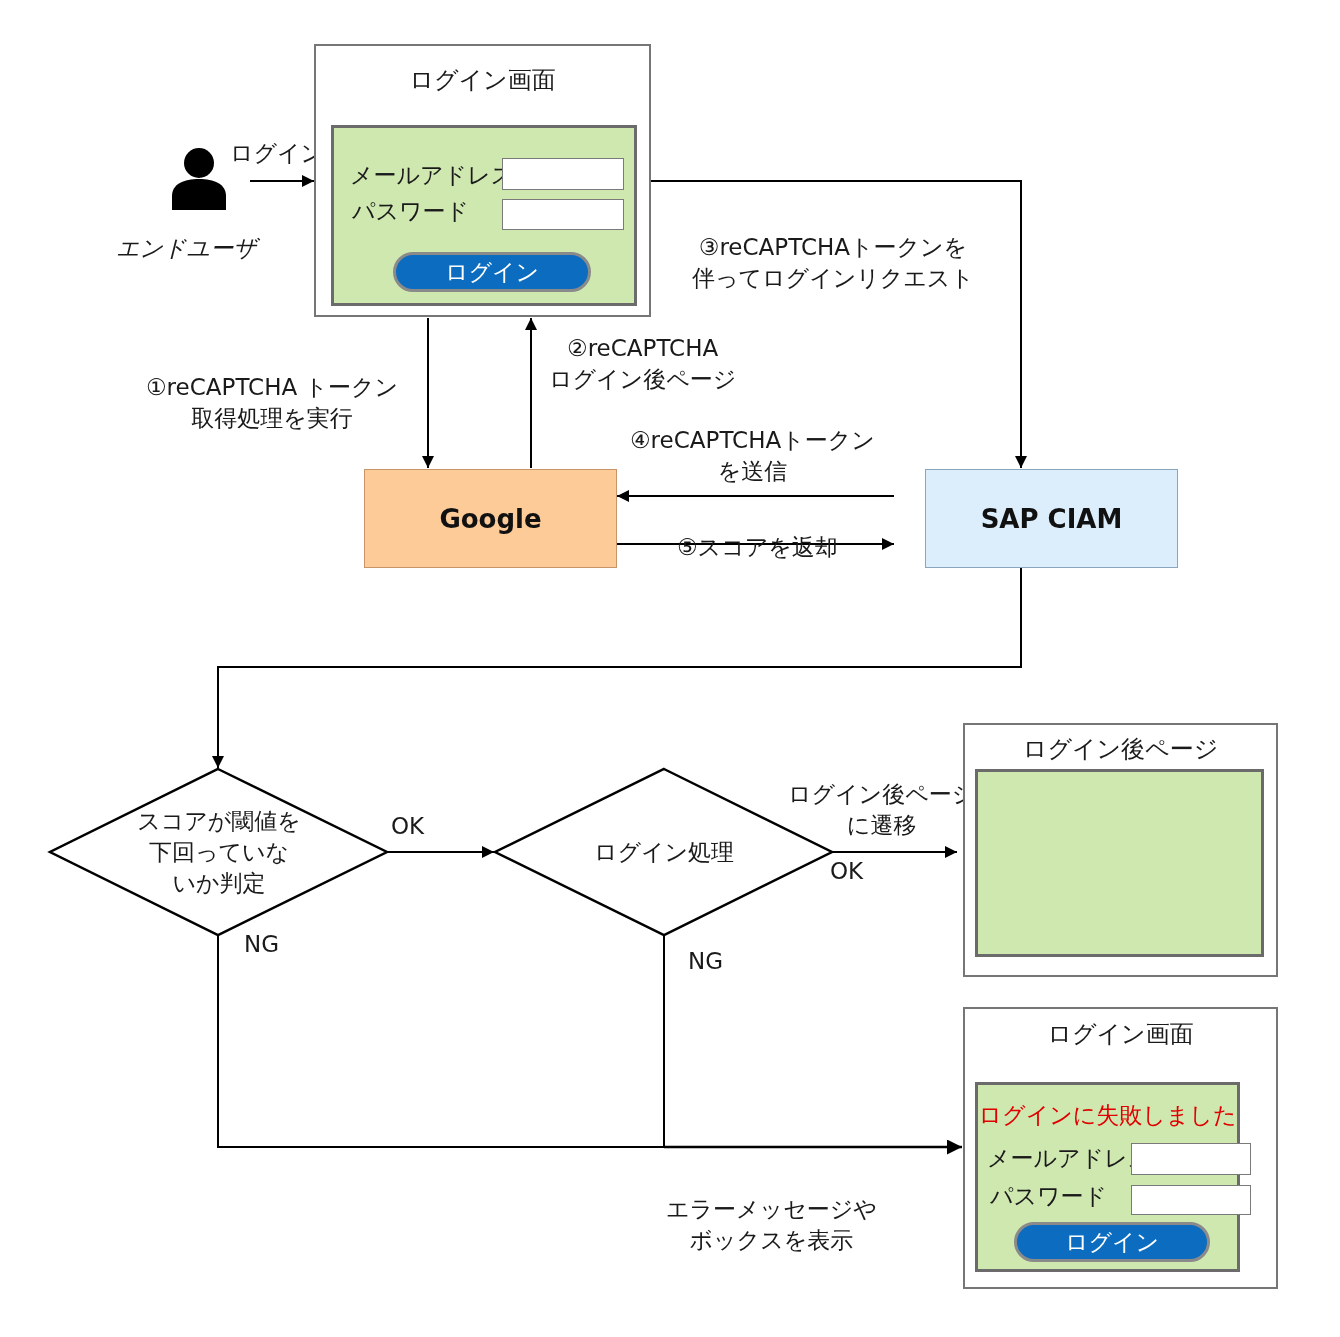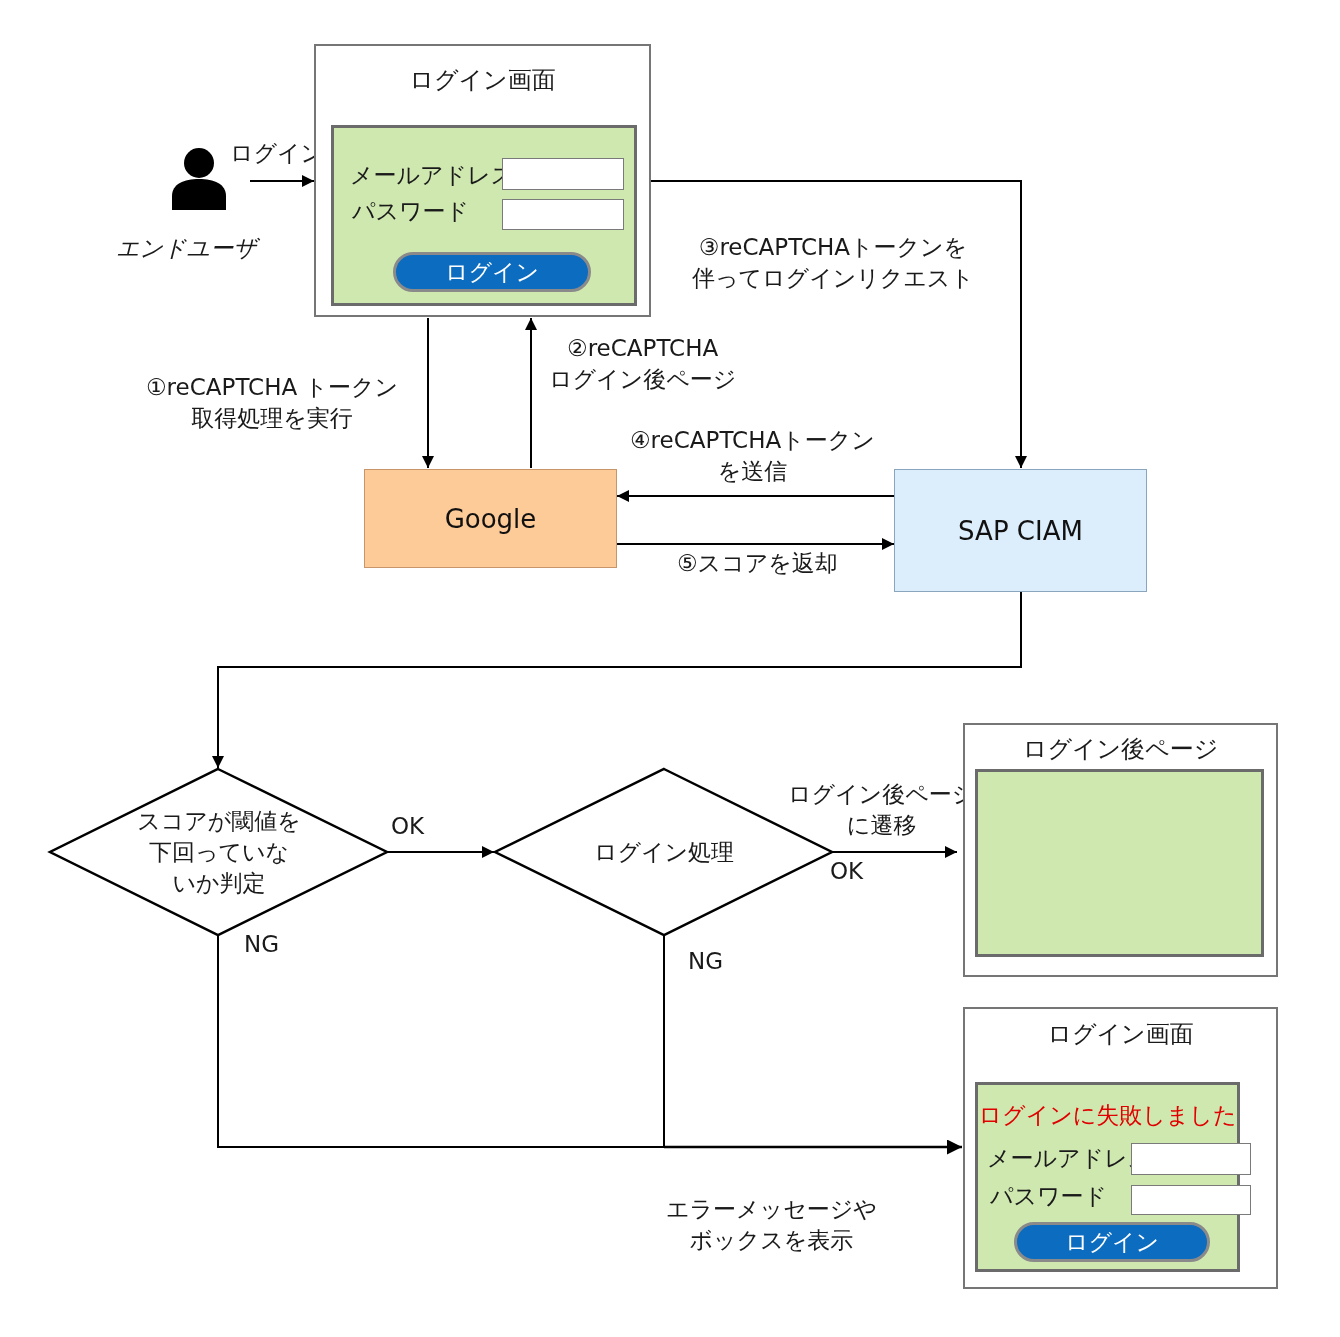"Google" .node { font-weight: normal -> bold }
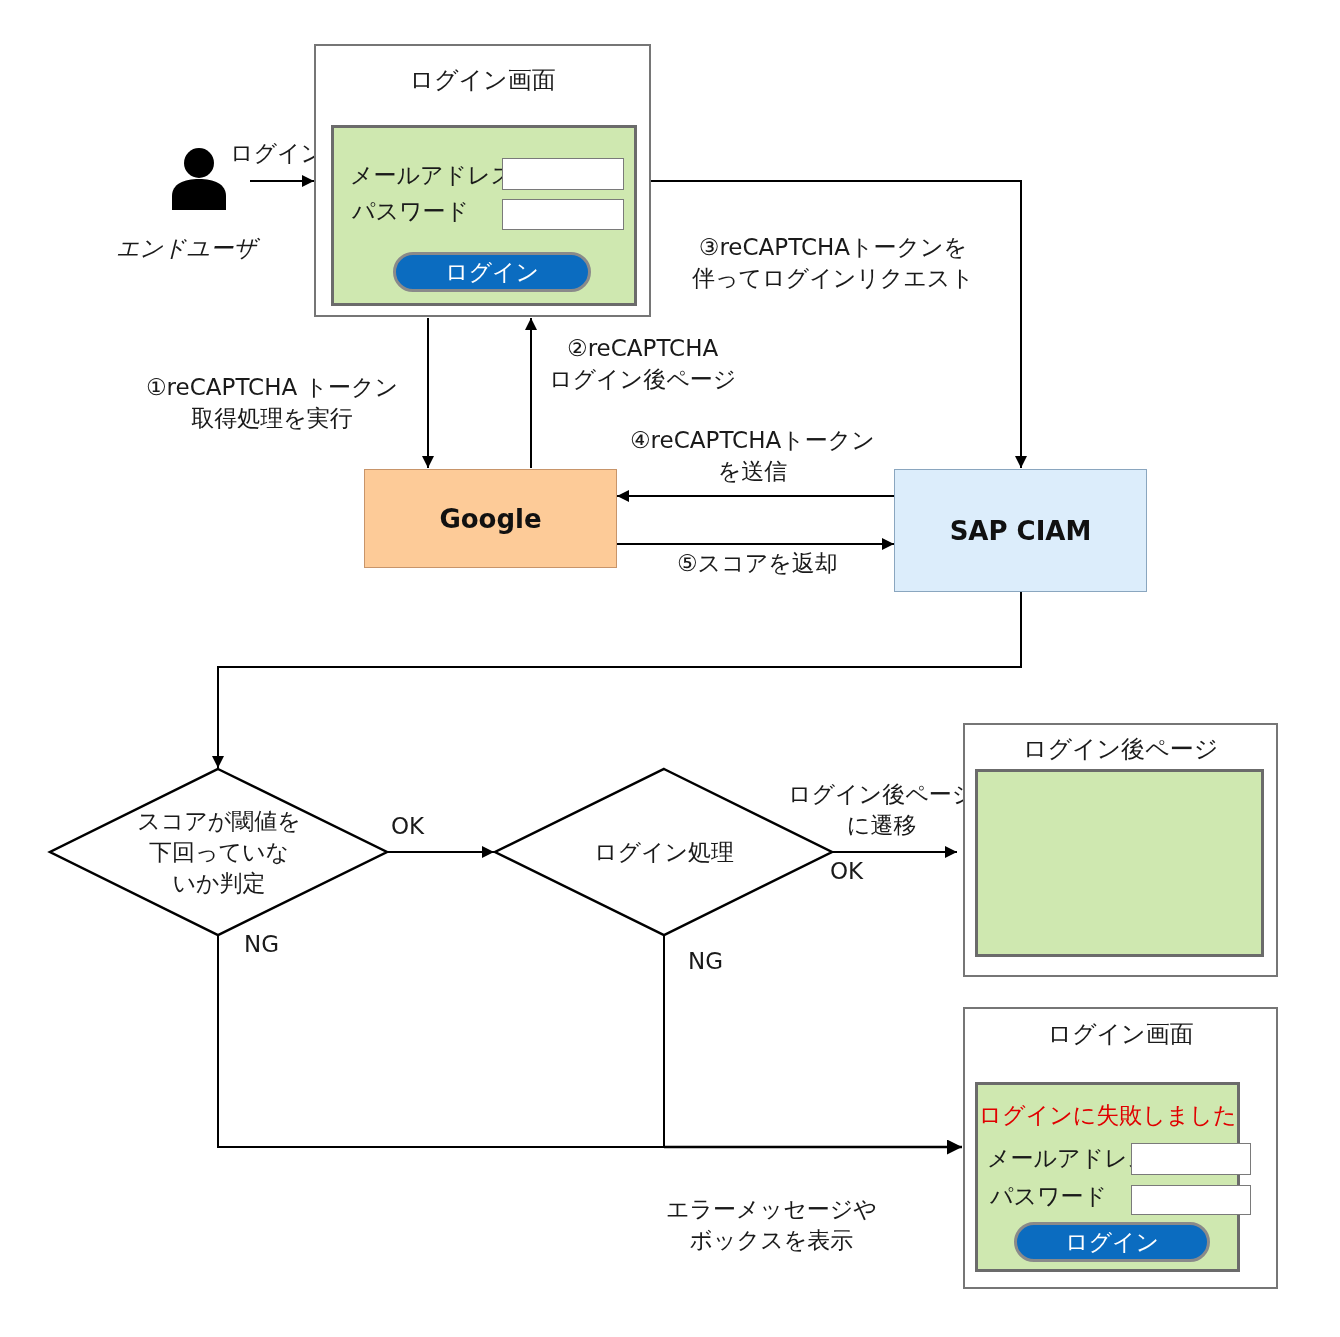"SAP CIAM" div.node { height: 123px -> 99px; left: 894px -> 925px }
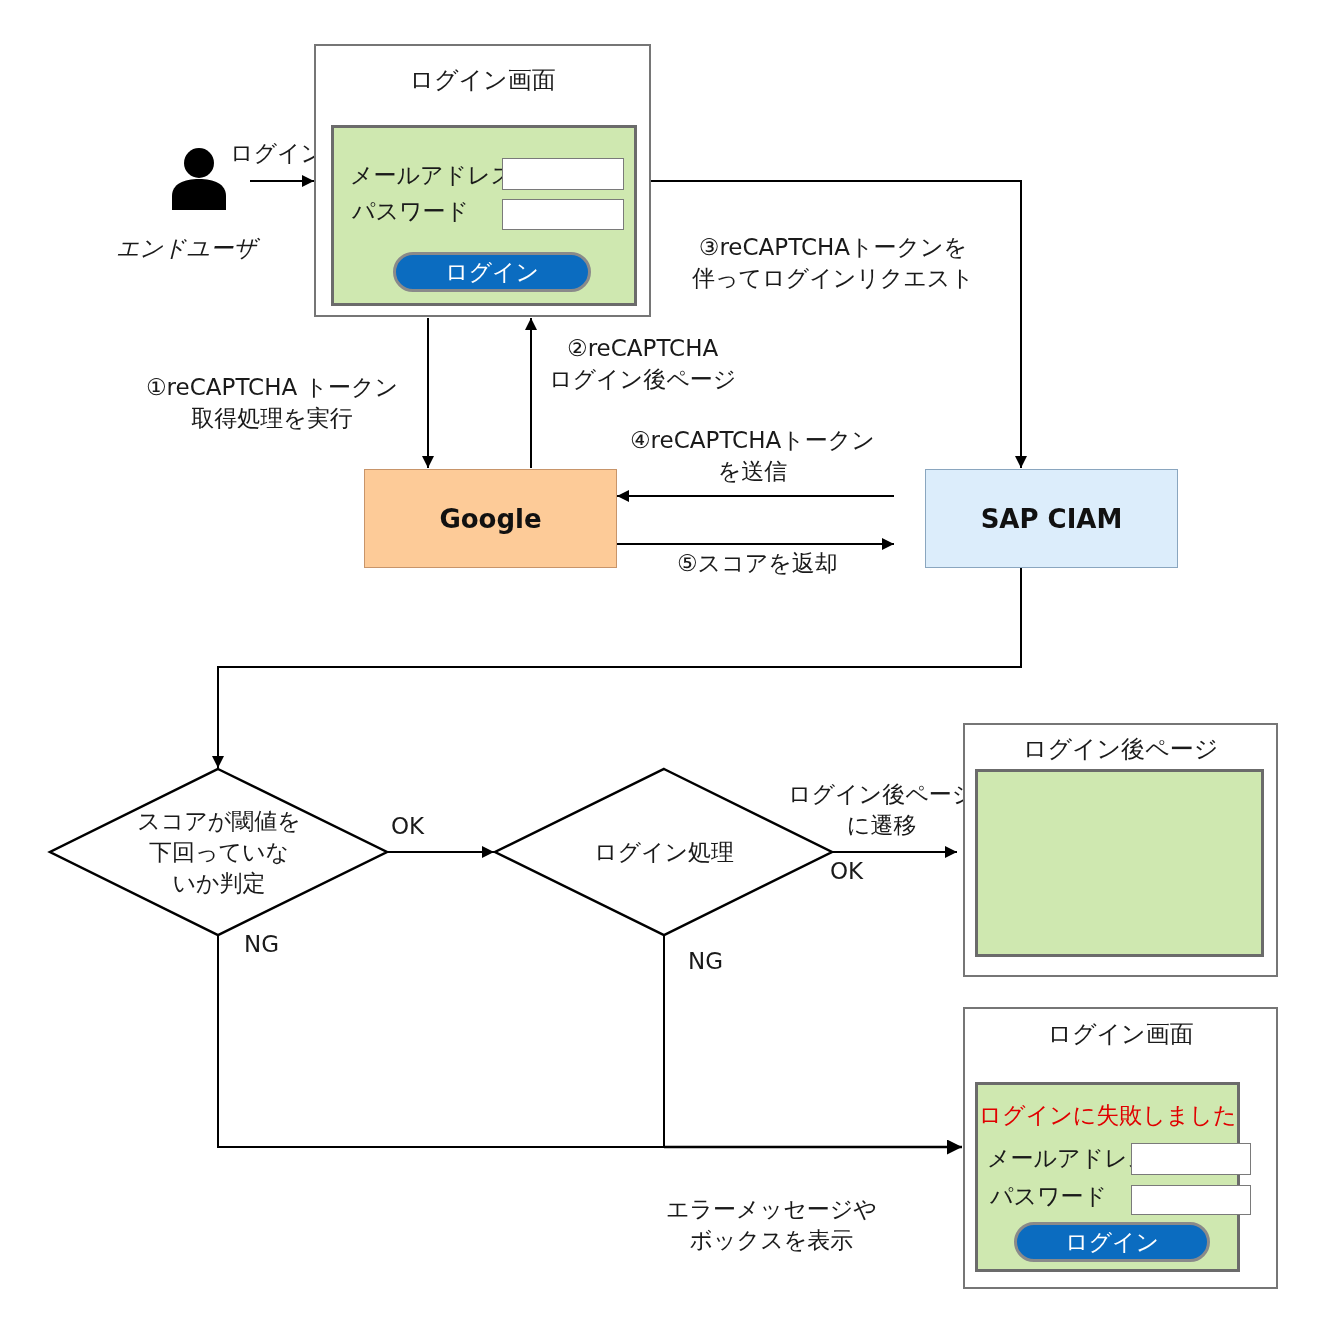"⑤スコアを返却" div.lbl { top: 548px -> 532px }
